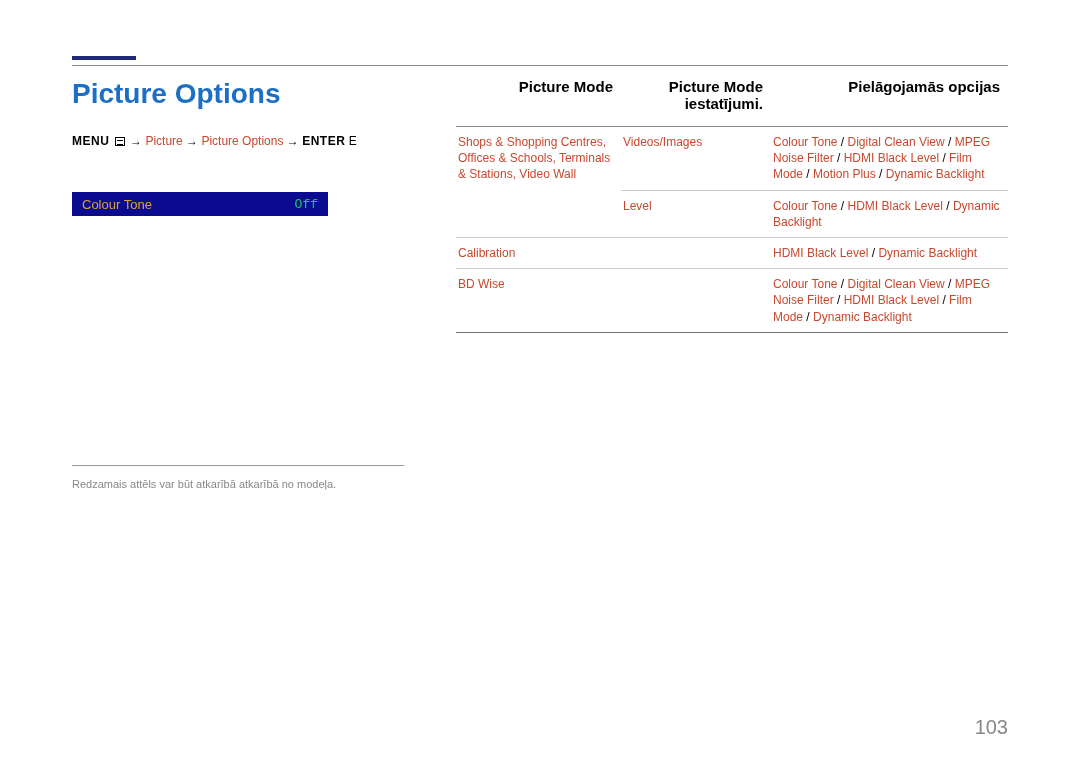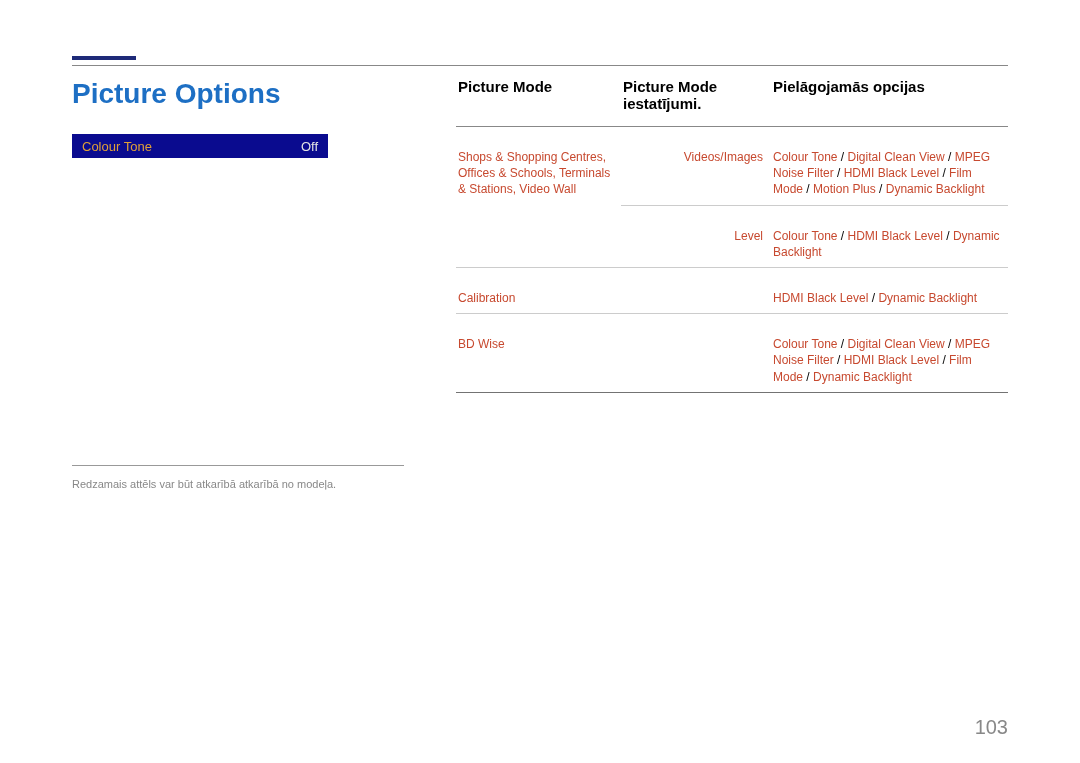"Picture Mode" th { text-align: left -> right }
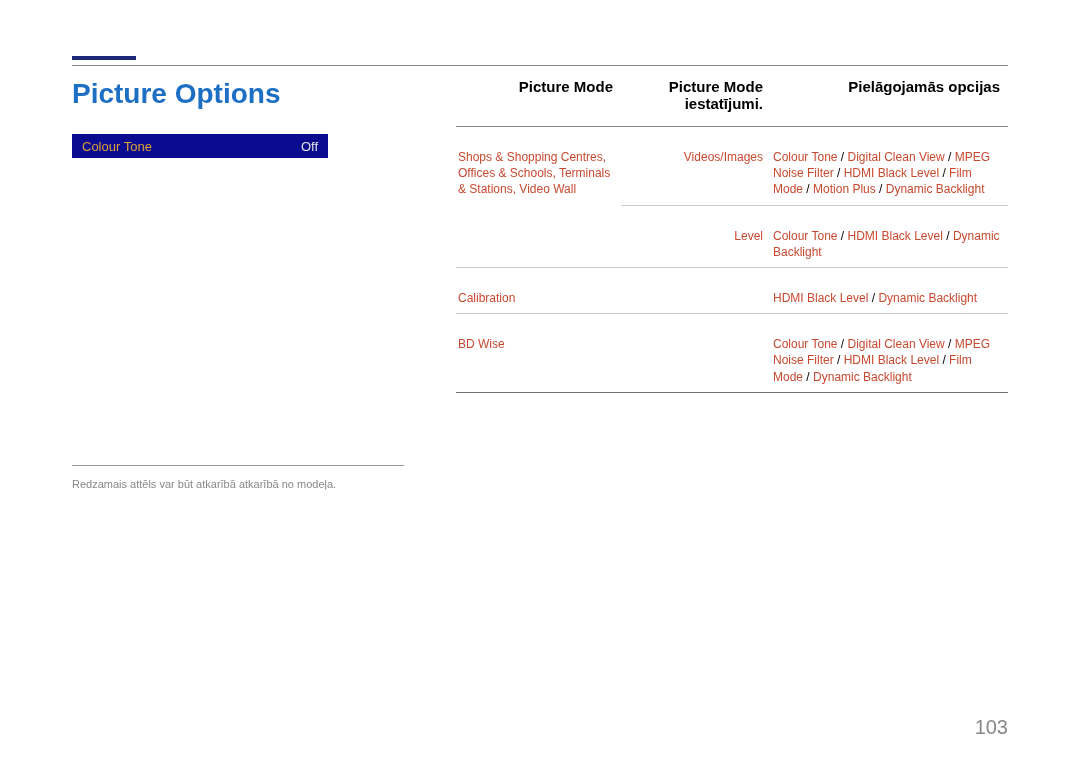"MENU → Picture → Picture" div.bc { html: none -> <div> <span>MENU</span> <span></span> <span> → </span> <span>Picture</span> <span> → </span> <span>Picture Options</span> <span> → </span> <span>ENTER</span> <span>E</span> </div> }
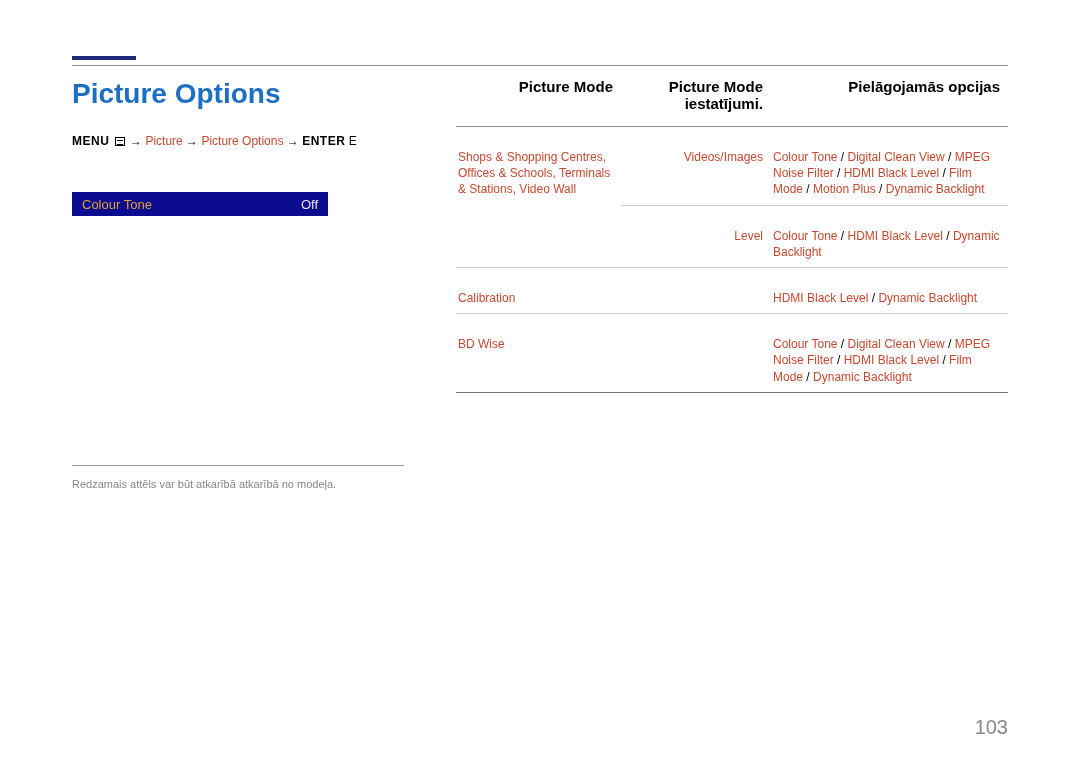"Shops & Shopping Centres, Offices" td { padding: 22px 8px 7px 2px -> 7px 8px 7px 2px }
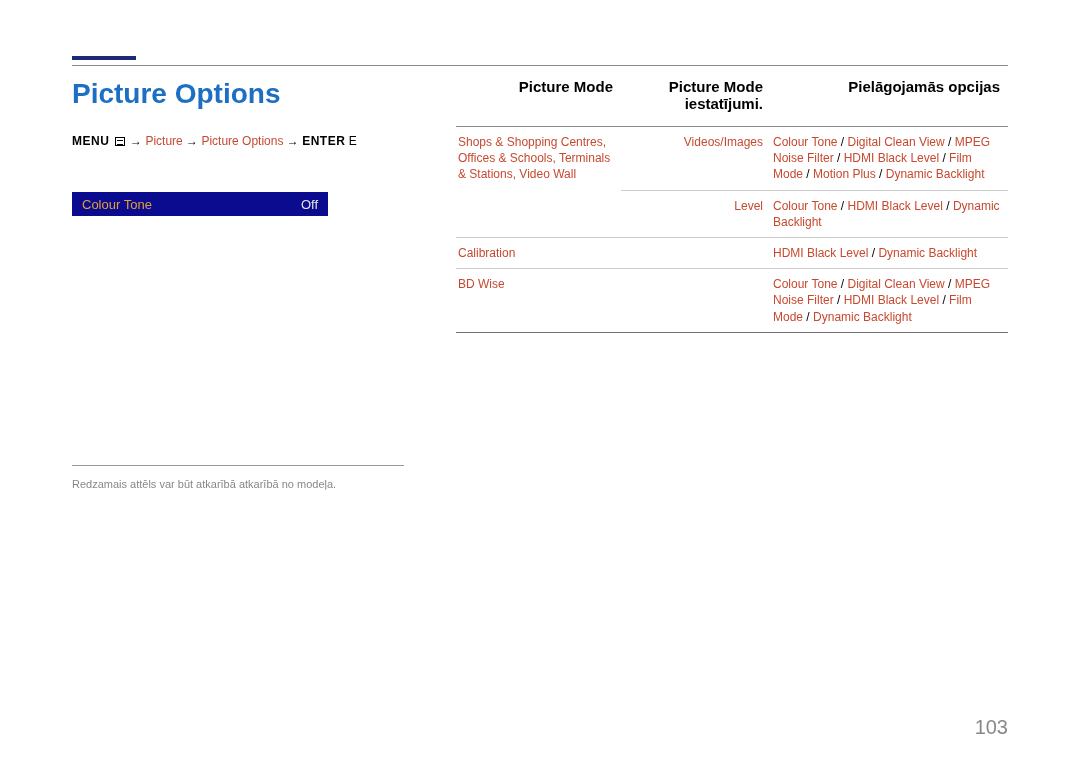"Videos/Images" td.col2 { text-align: right -> none }
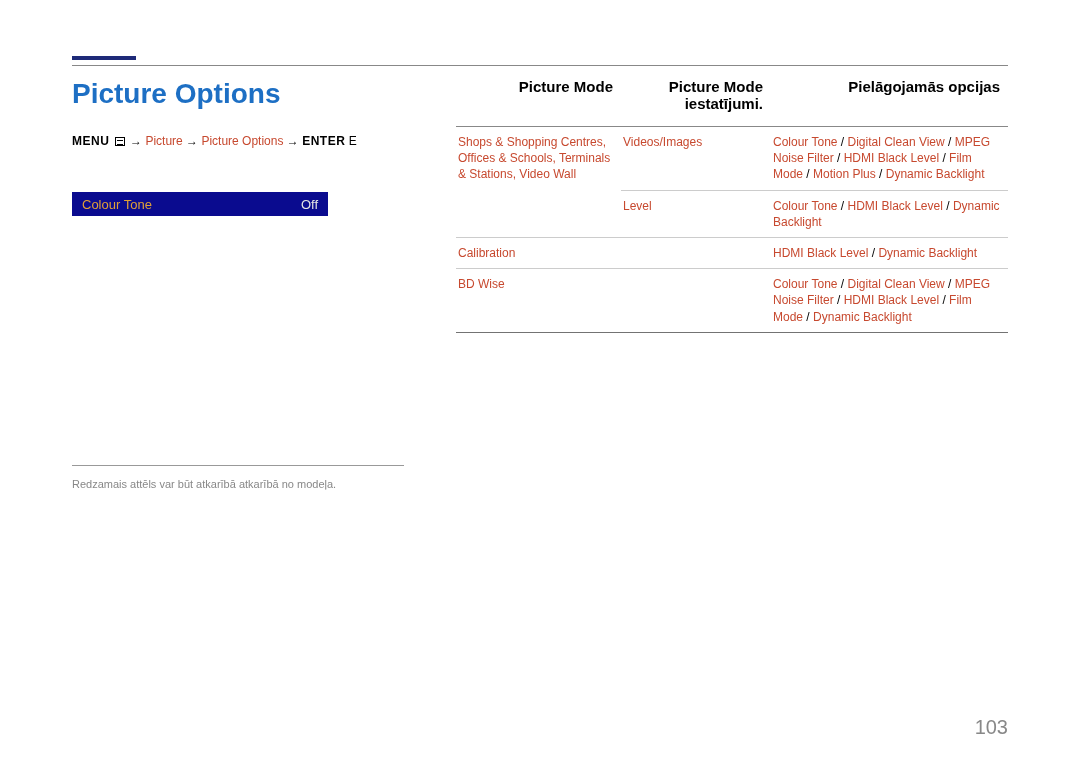"Off" .osd-row .val { color: #e5e5e5 -> #22c55e; font-family: none -> Liberation Mono, monospace }
